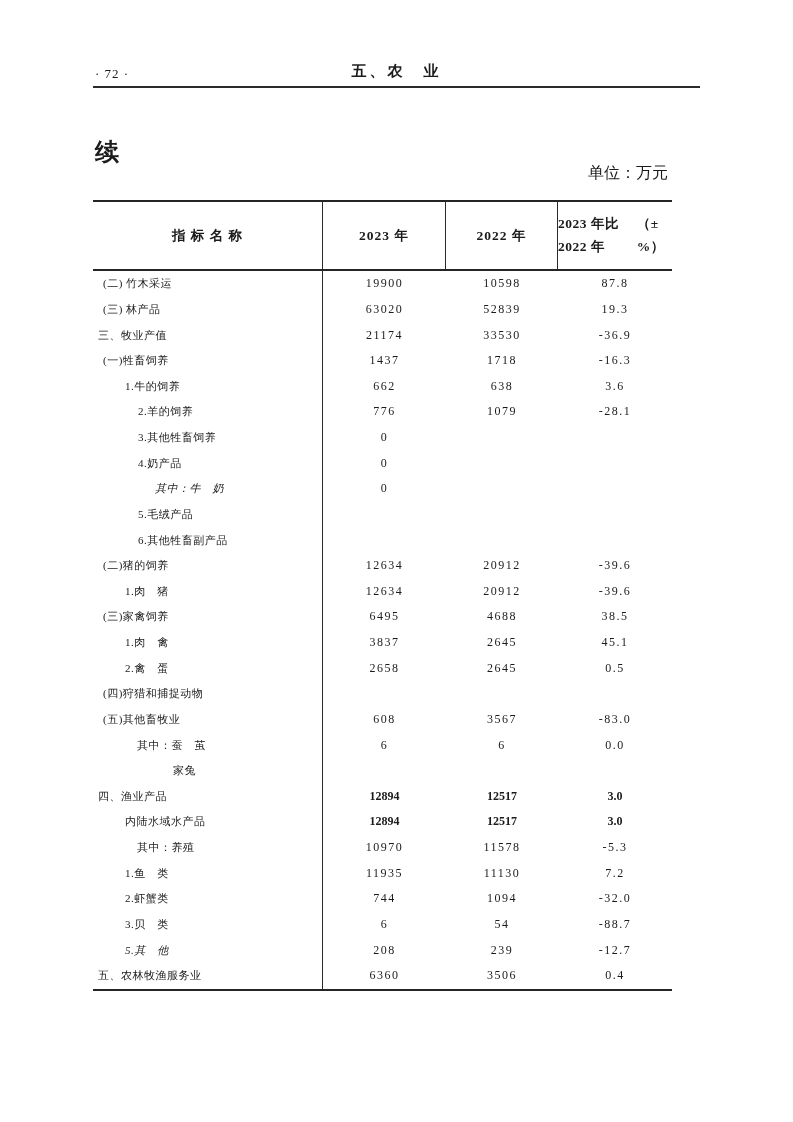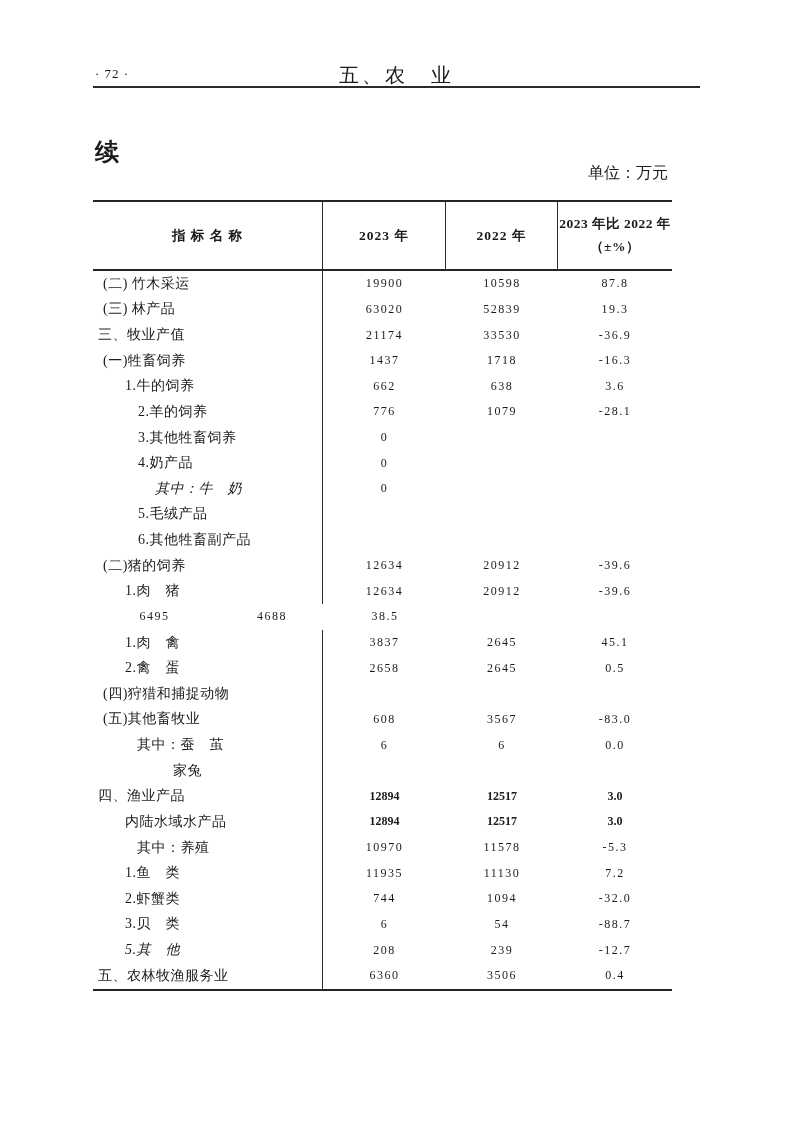"五、农 业" .chapter { font-size: 20px -> 15px; font-weight: normal -> bold }
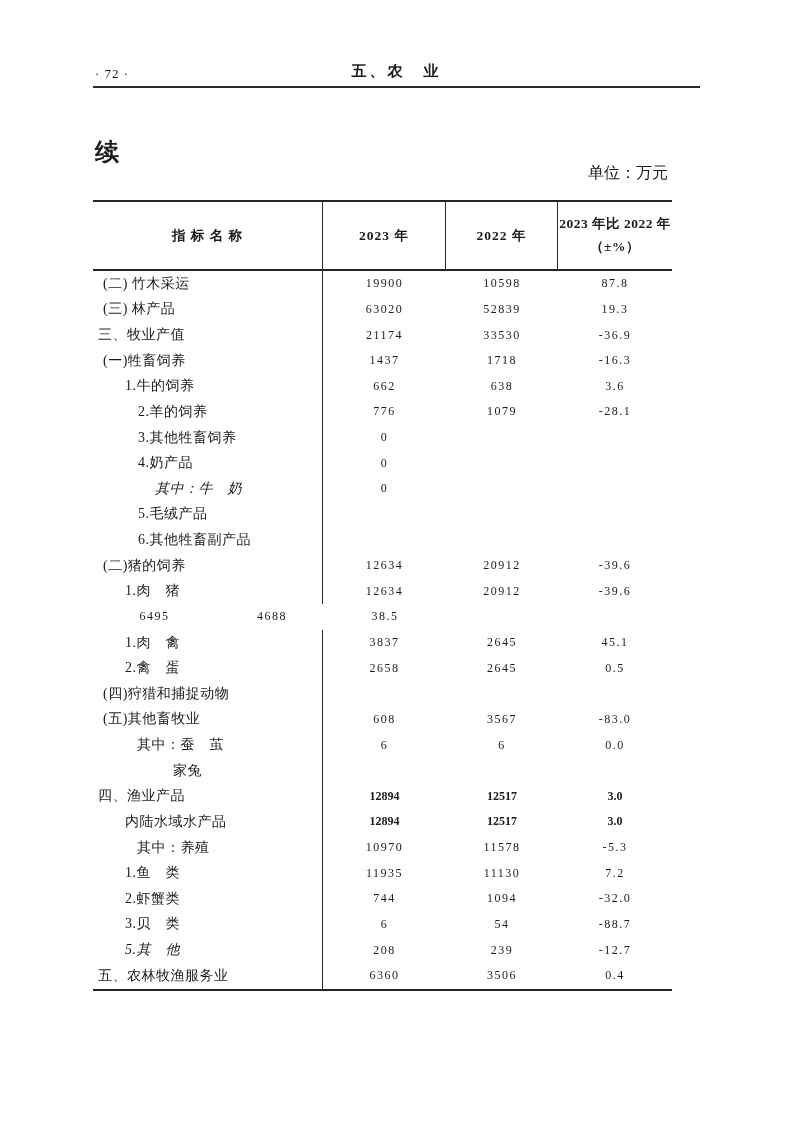"2023 年比 2022 年" .th.c4 { flex-direction: column -> row }
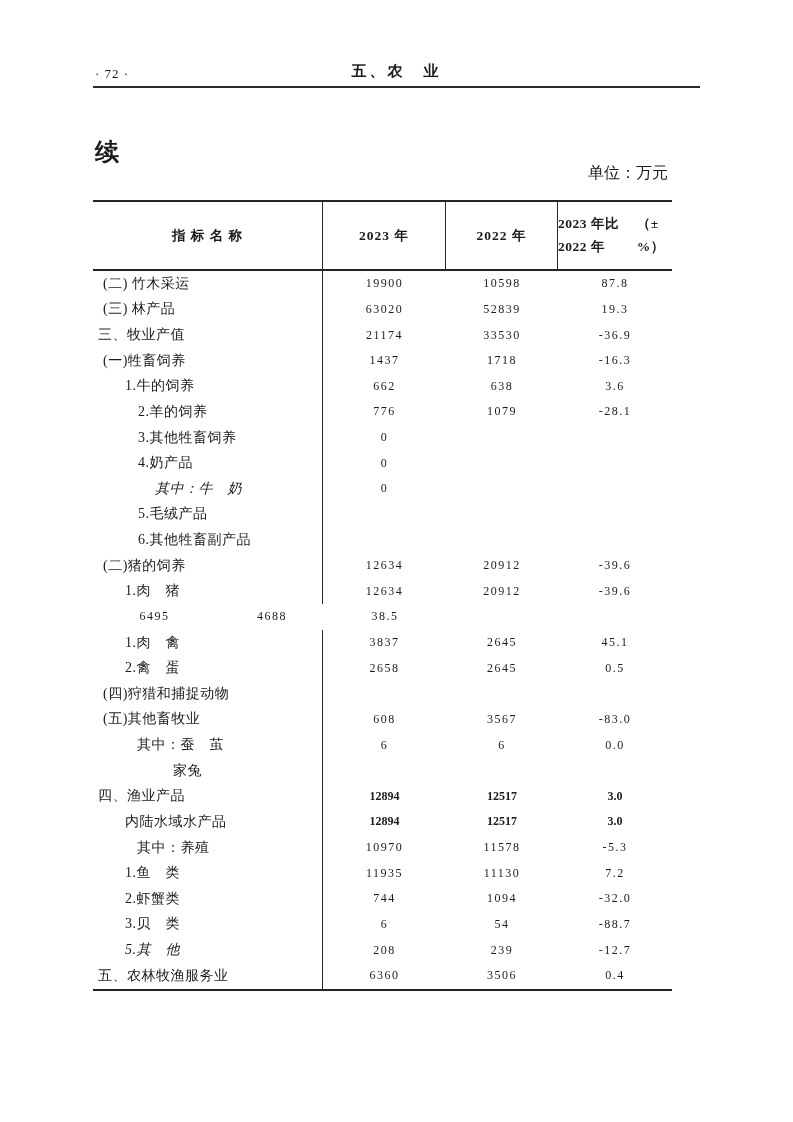"(二) 竹木采运" .td.name { font-size: 14px -> 11px }
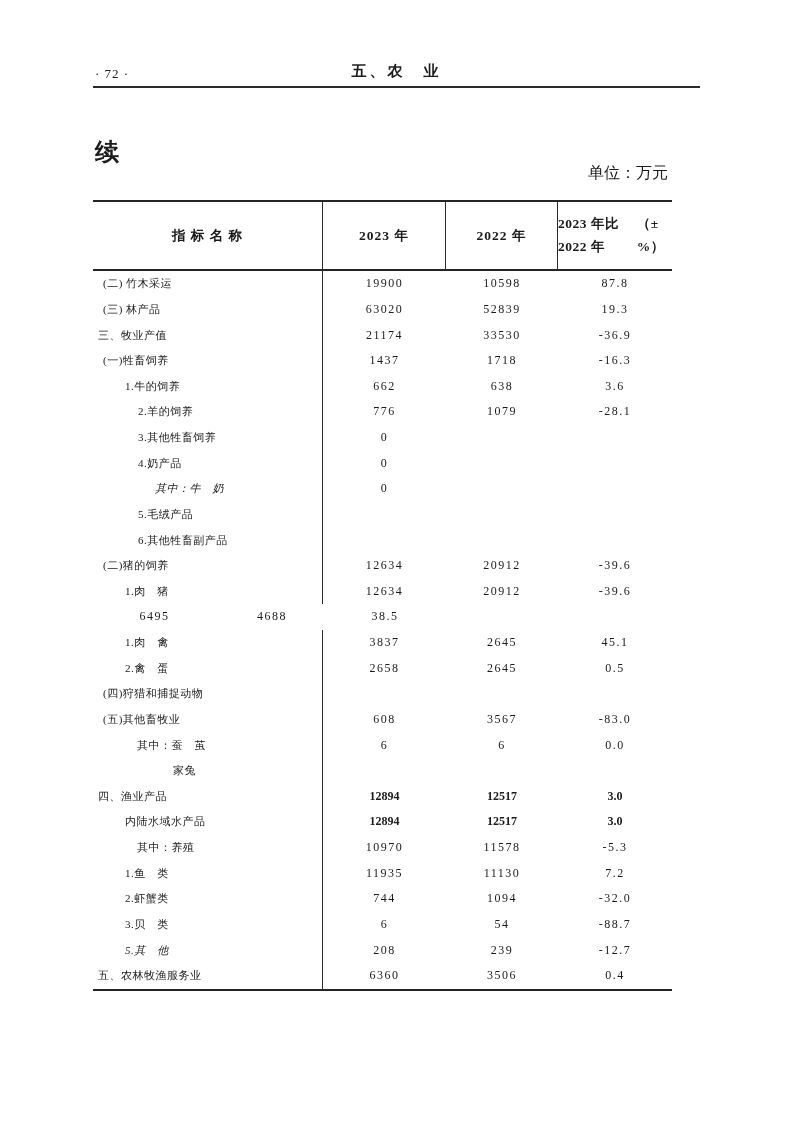"(三)家禽饲养" div.td { html: none -> <div>(三)家禽饲养</div> }
